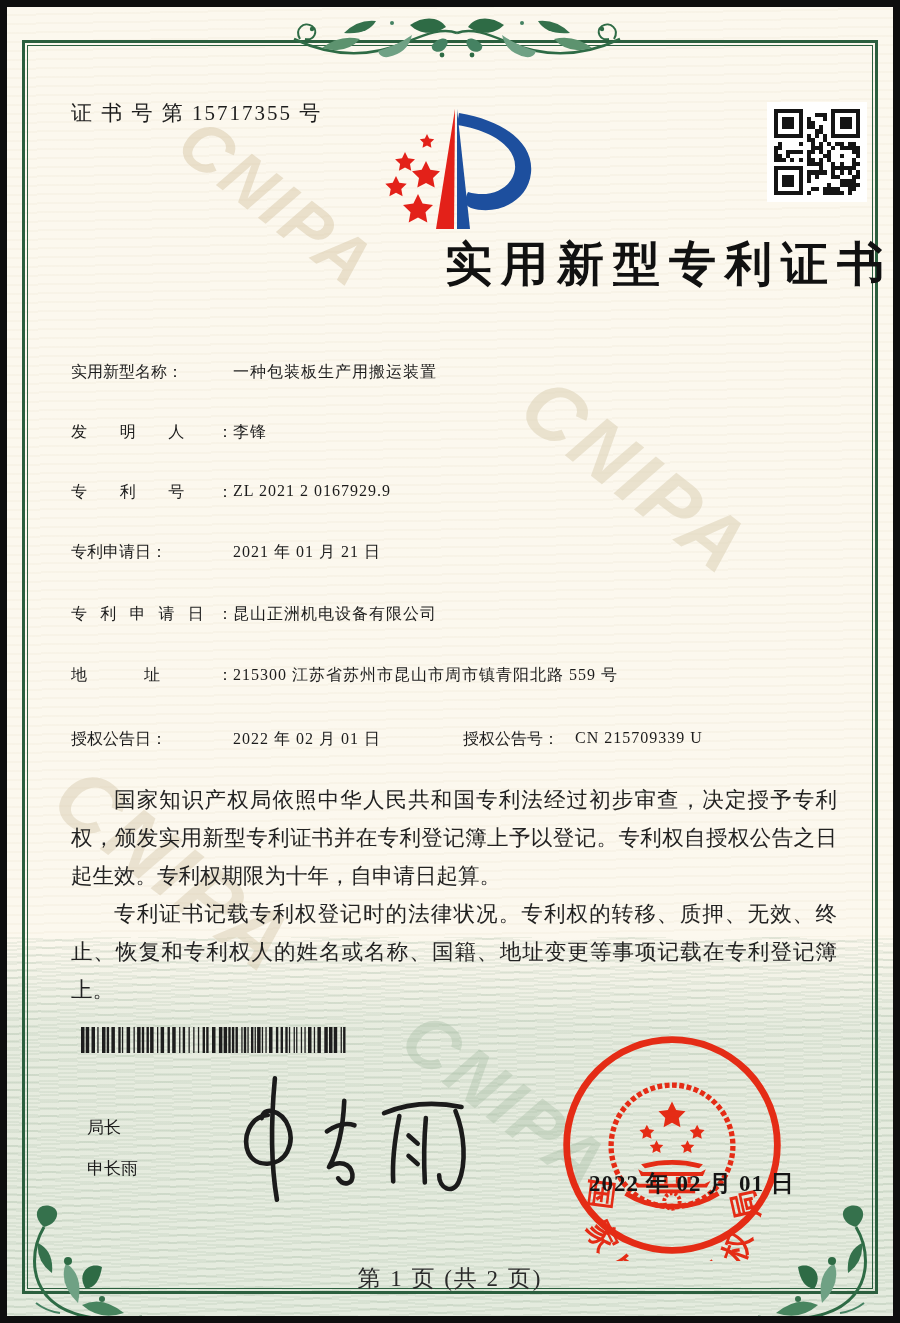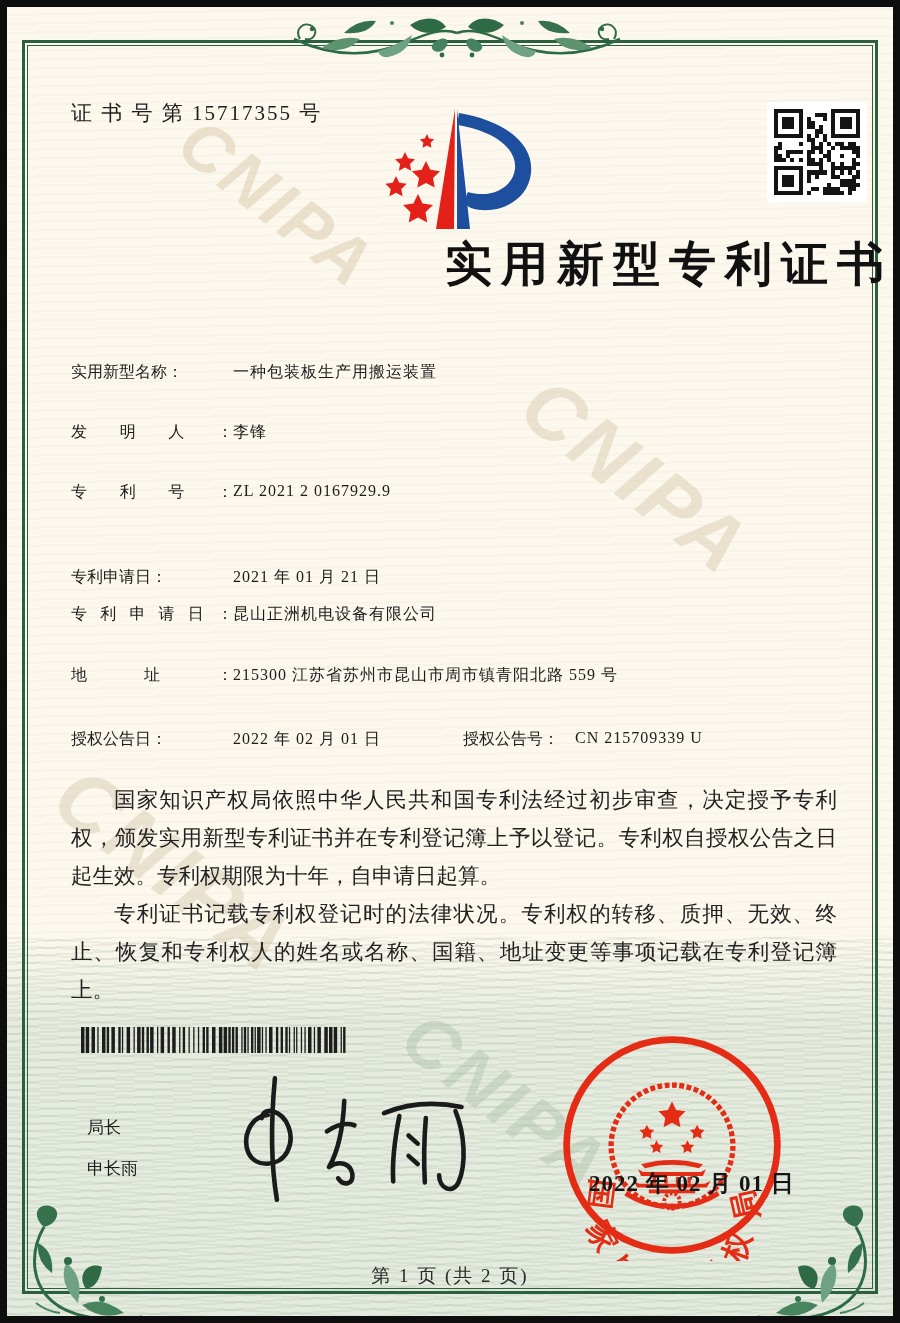"专利申请日： 2021 年 01 月" div.frow { margin-top: 25px -> none }
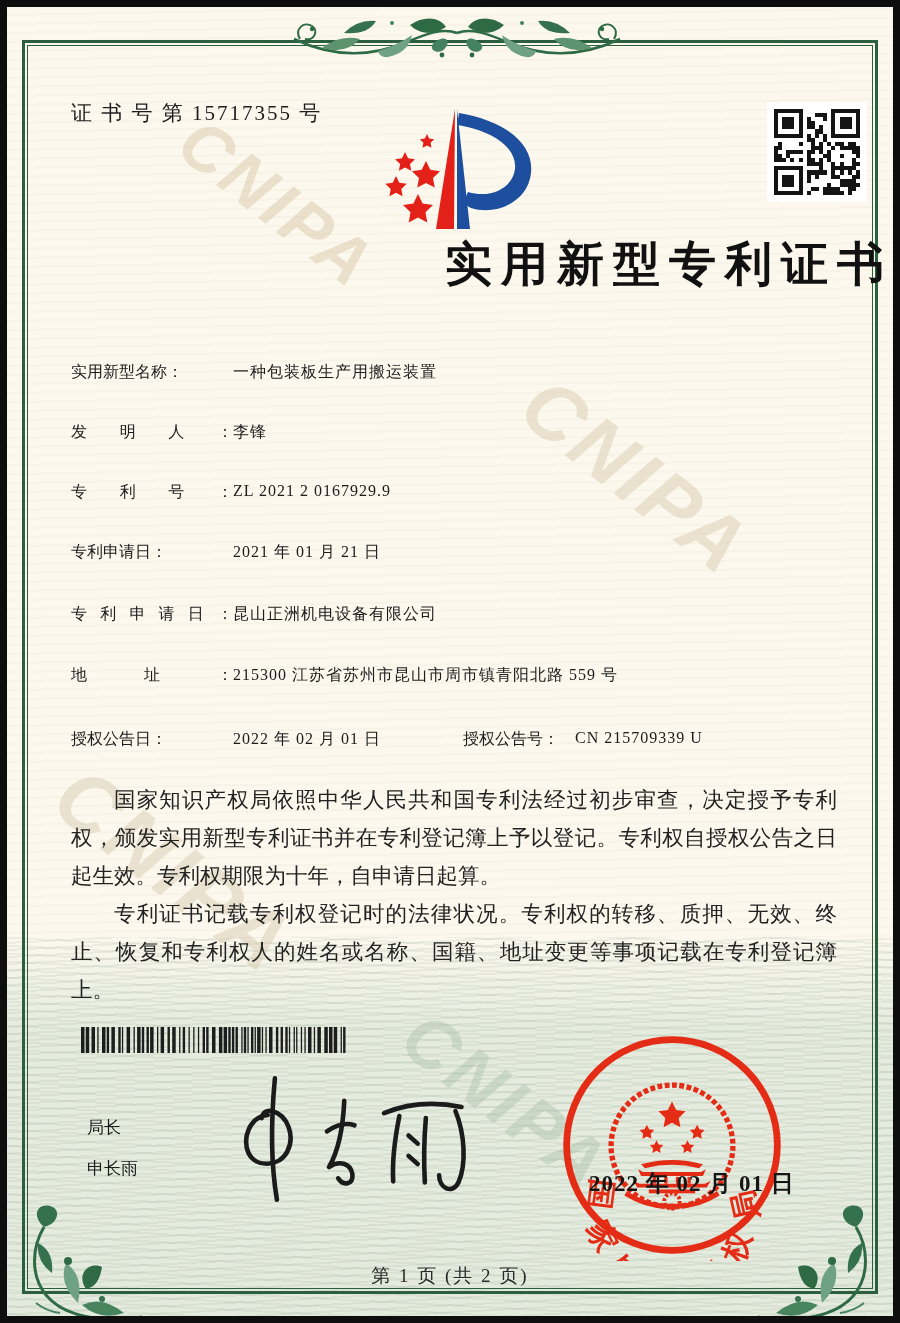"第 1 页 (共 2" .footer { font-size: 19px -> 23px }
